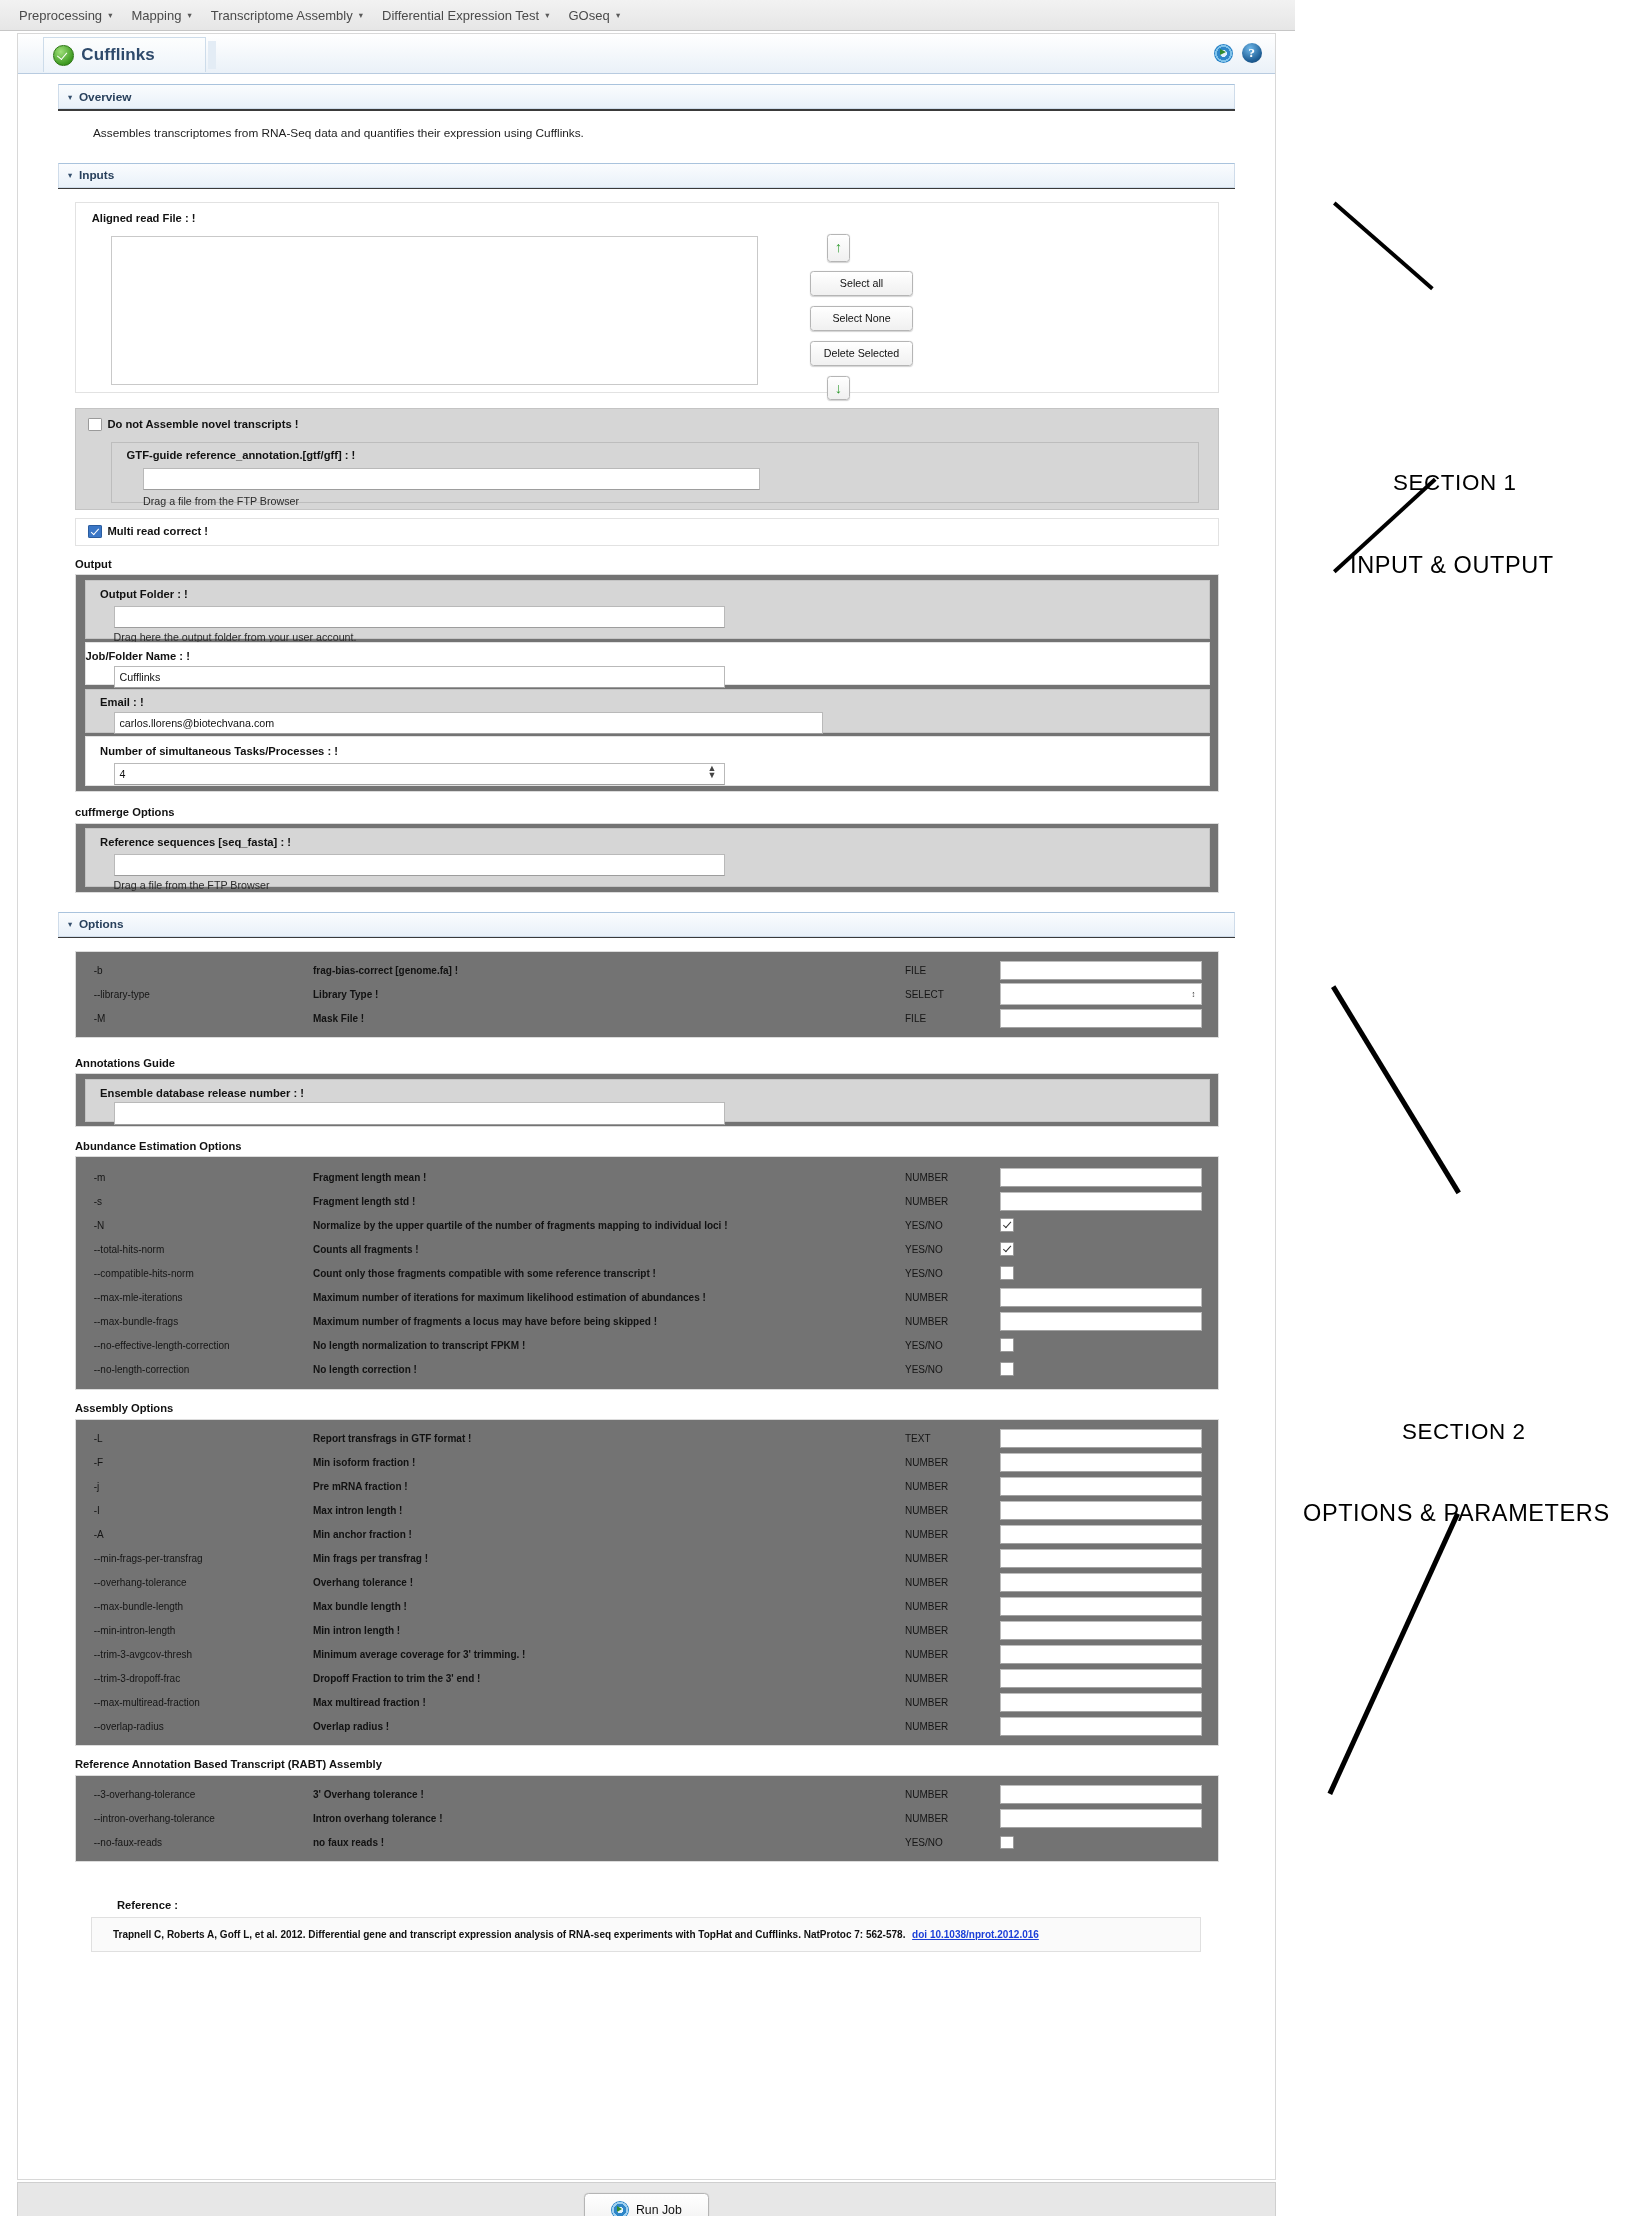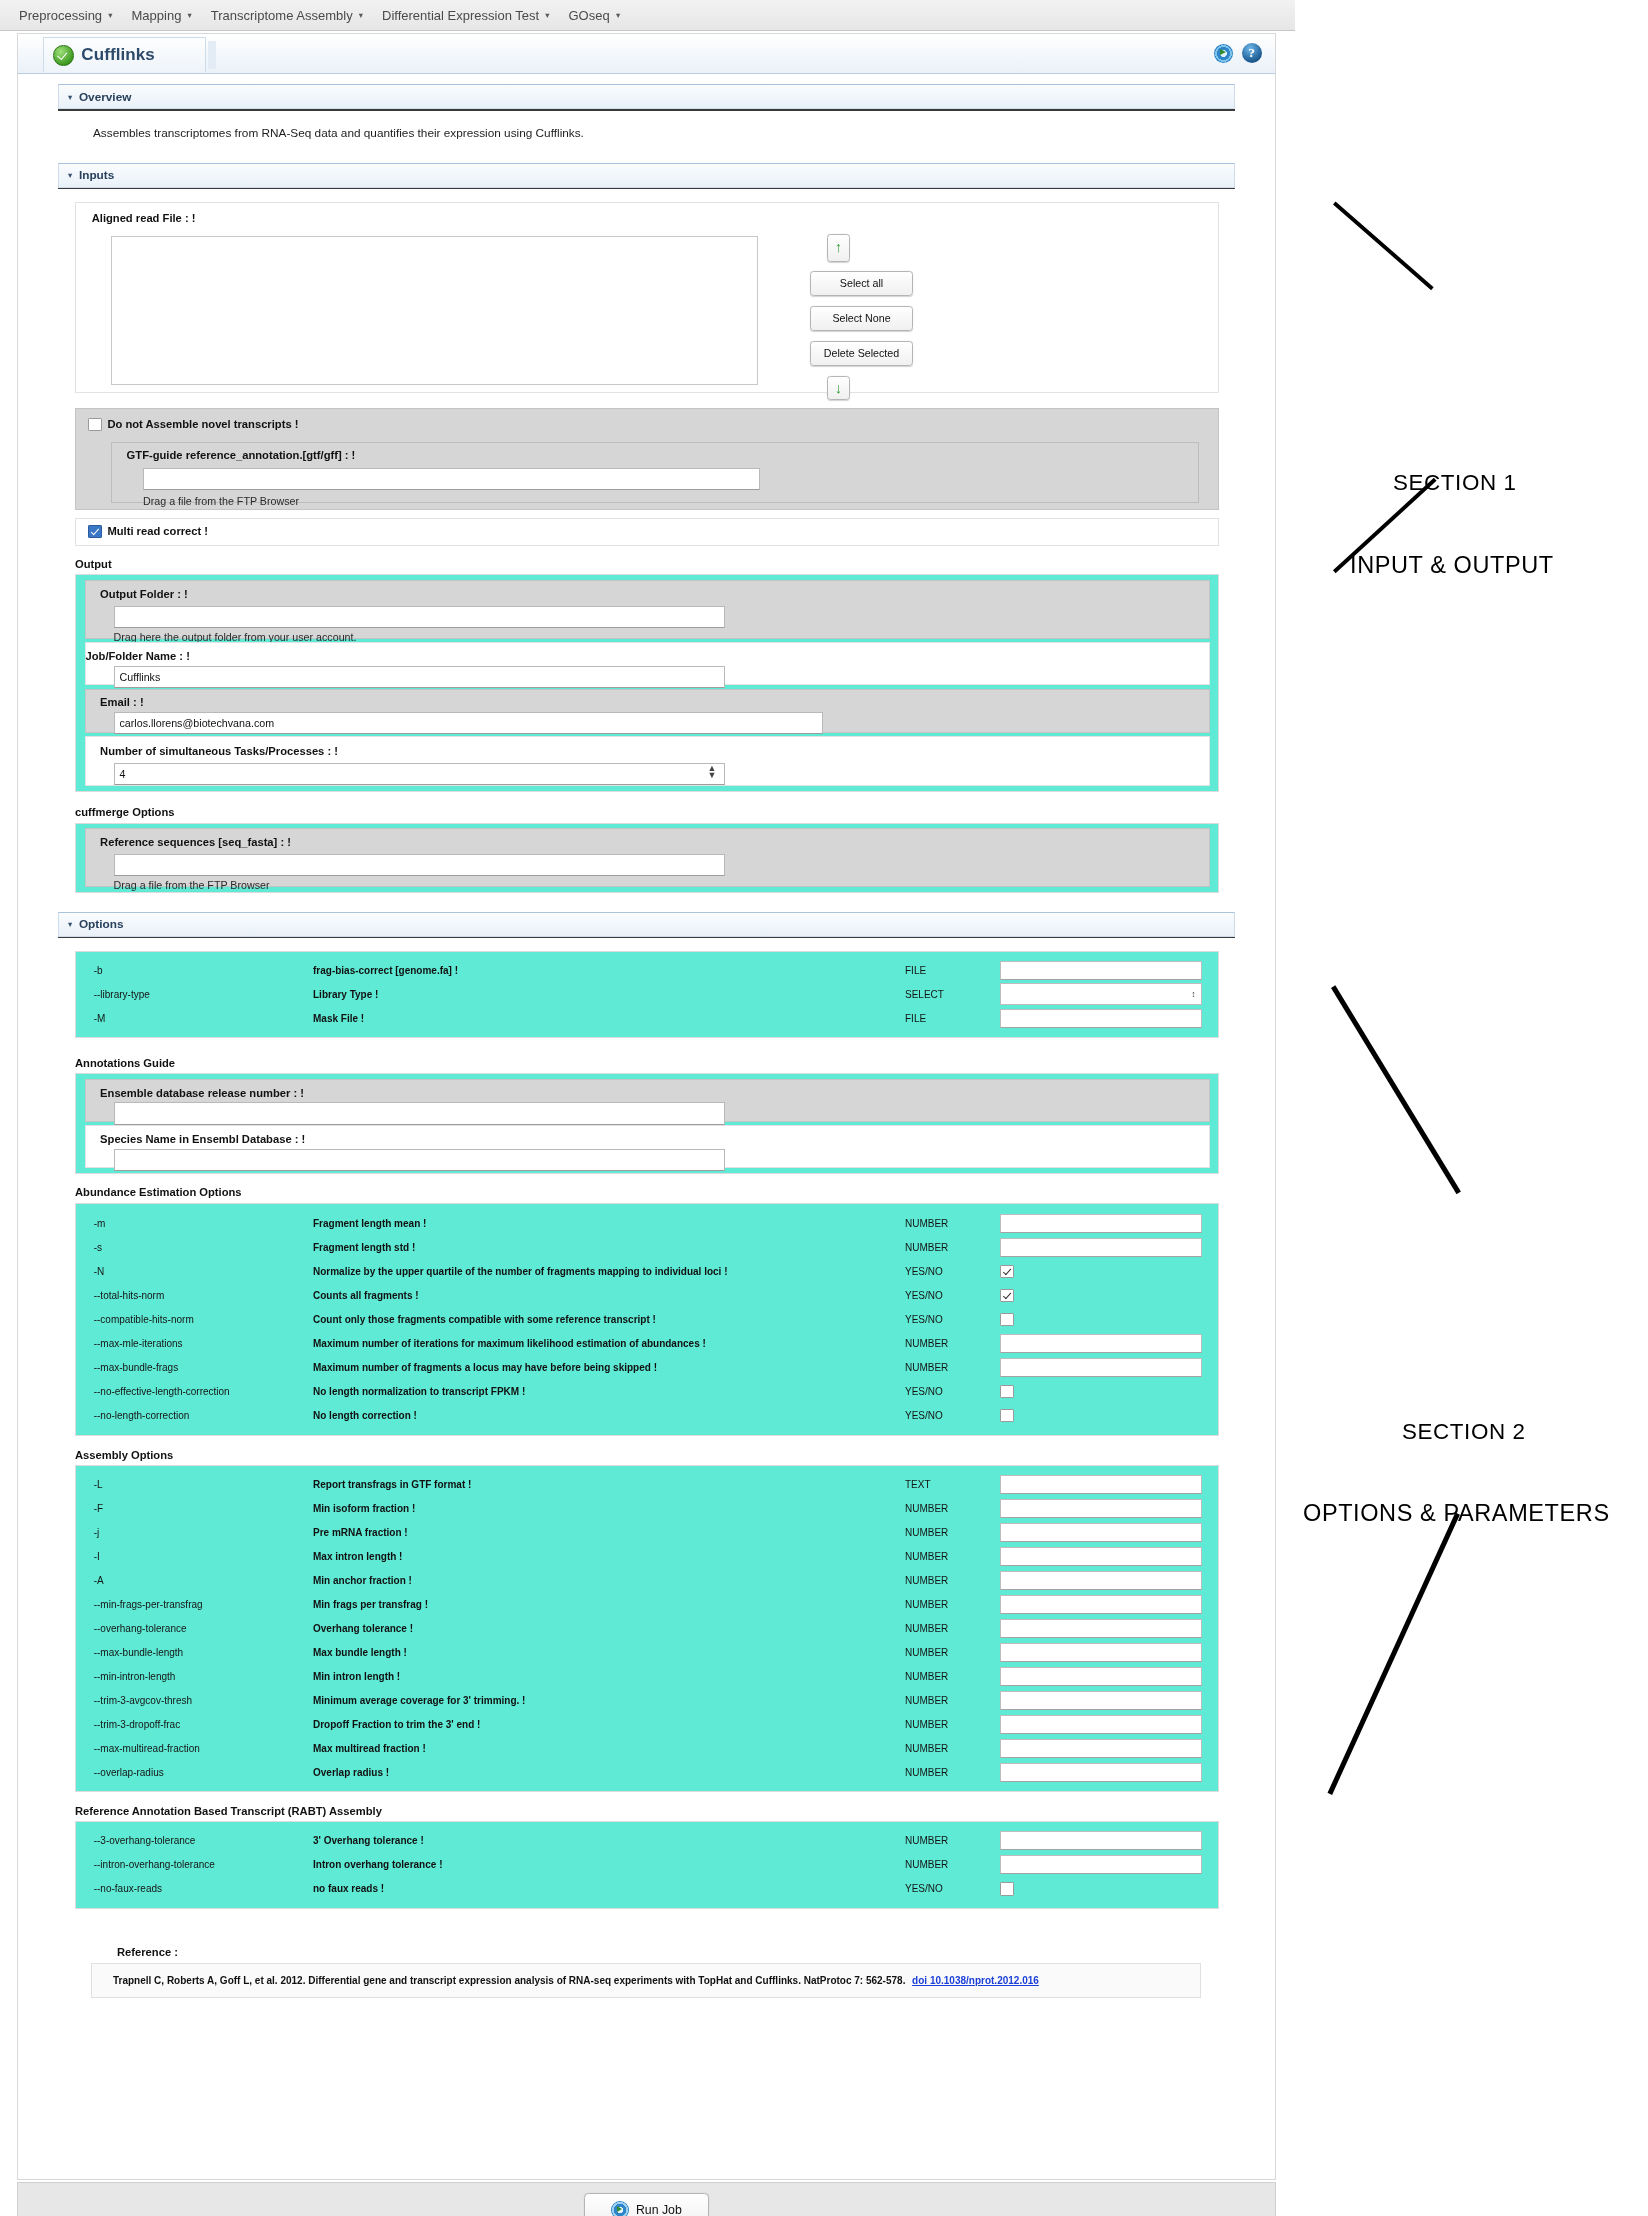"Output Folder : !" .panel { background: #5eead4 -> #737373 }
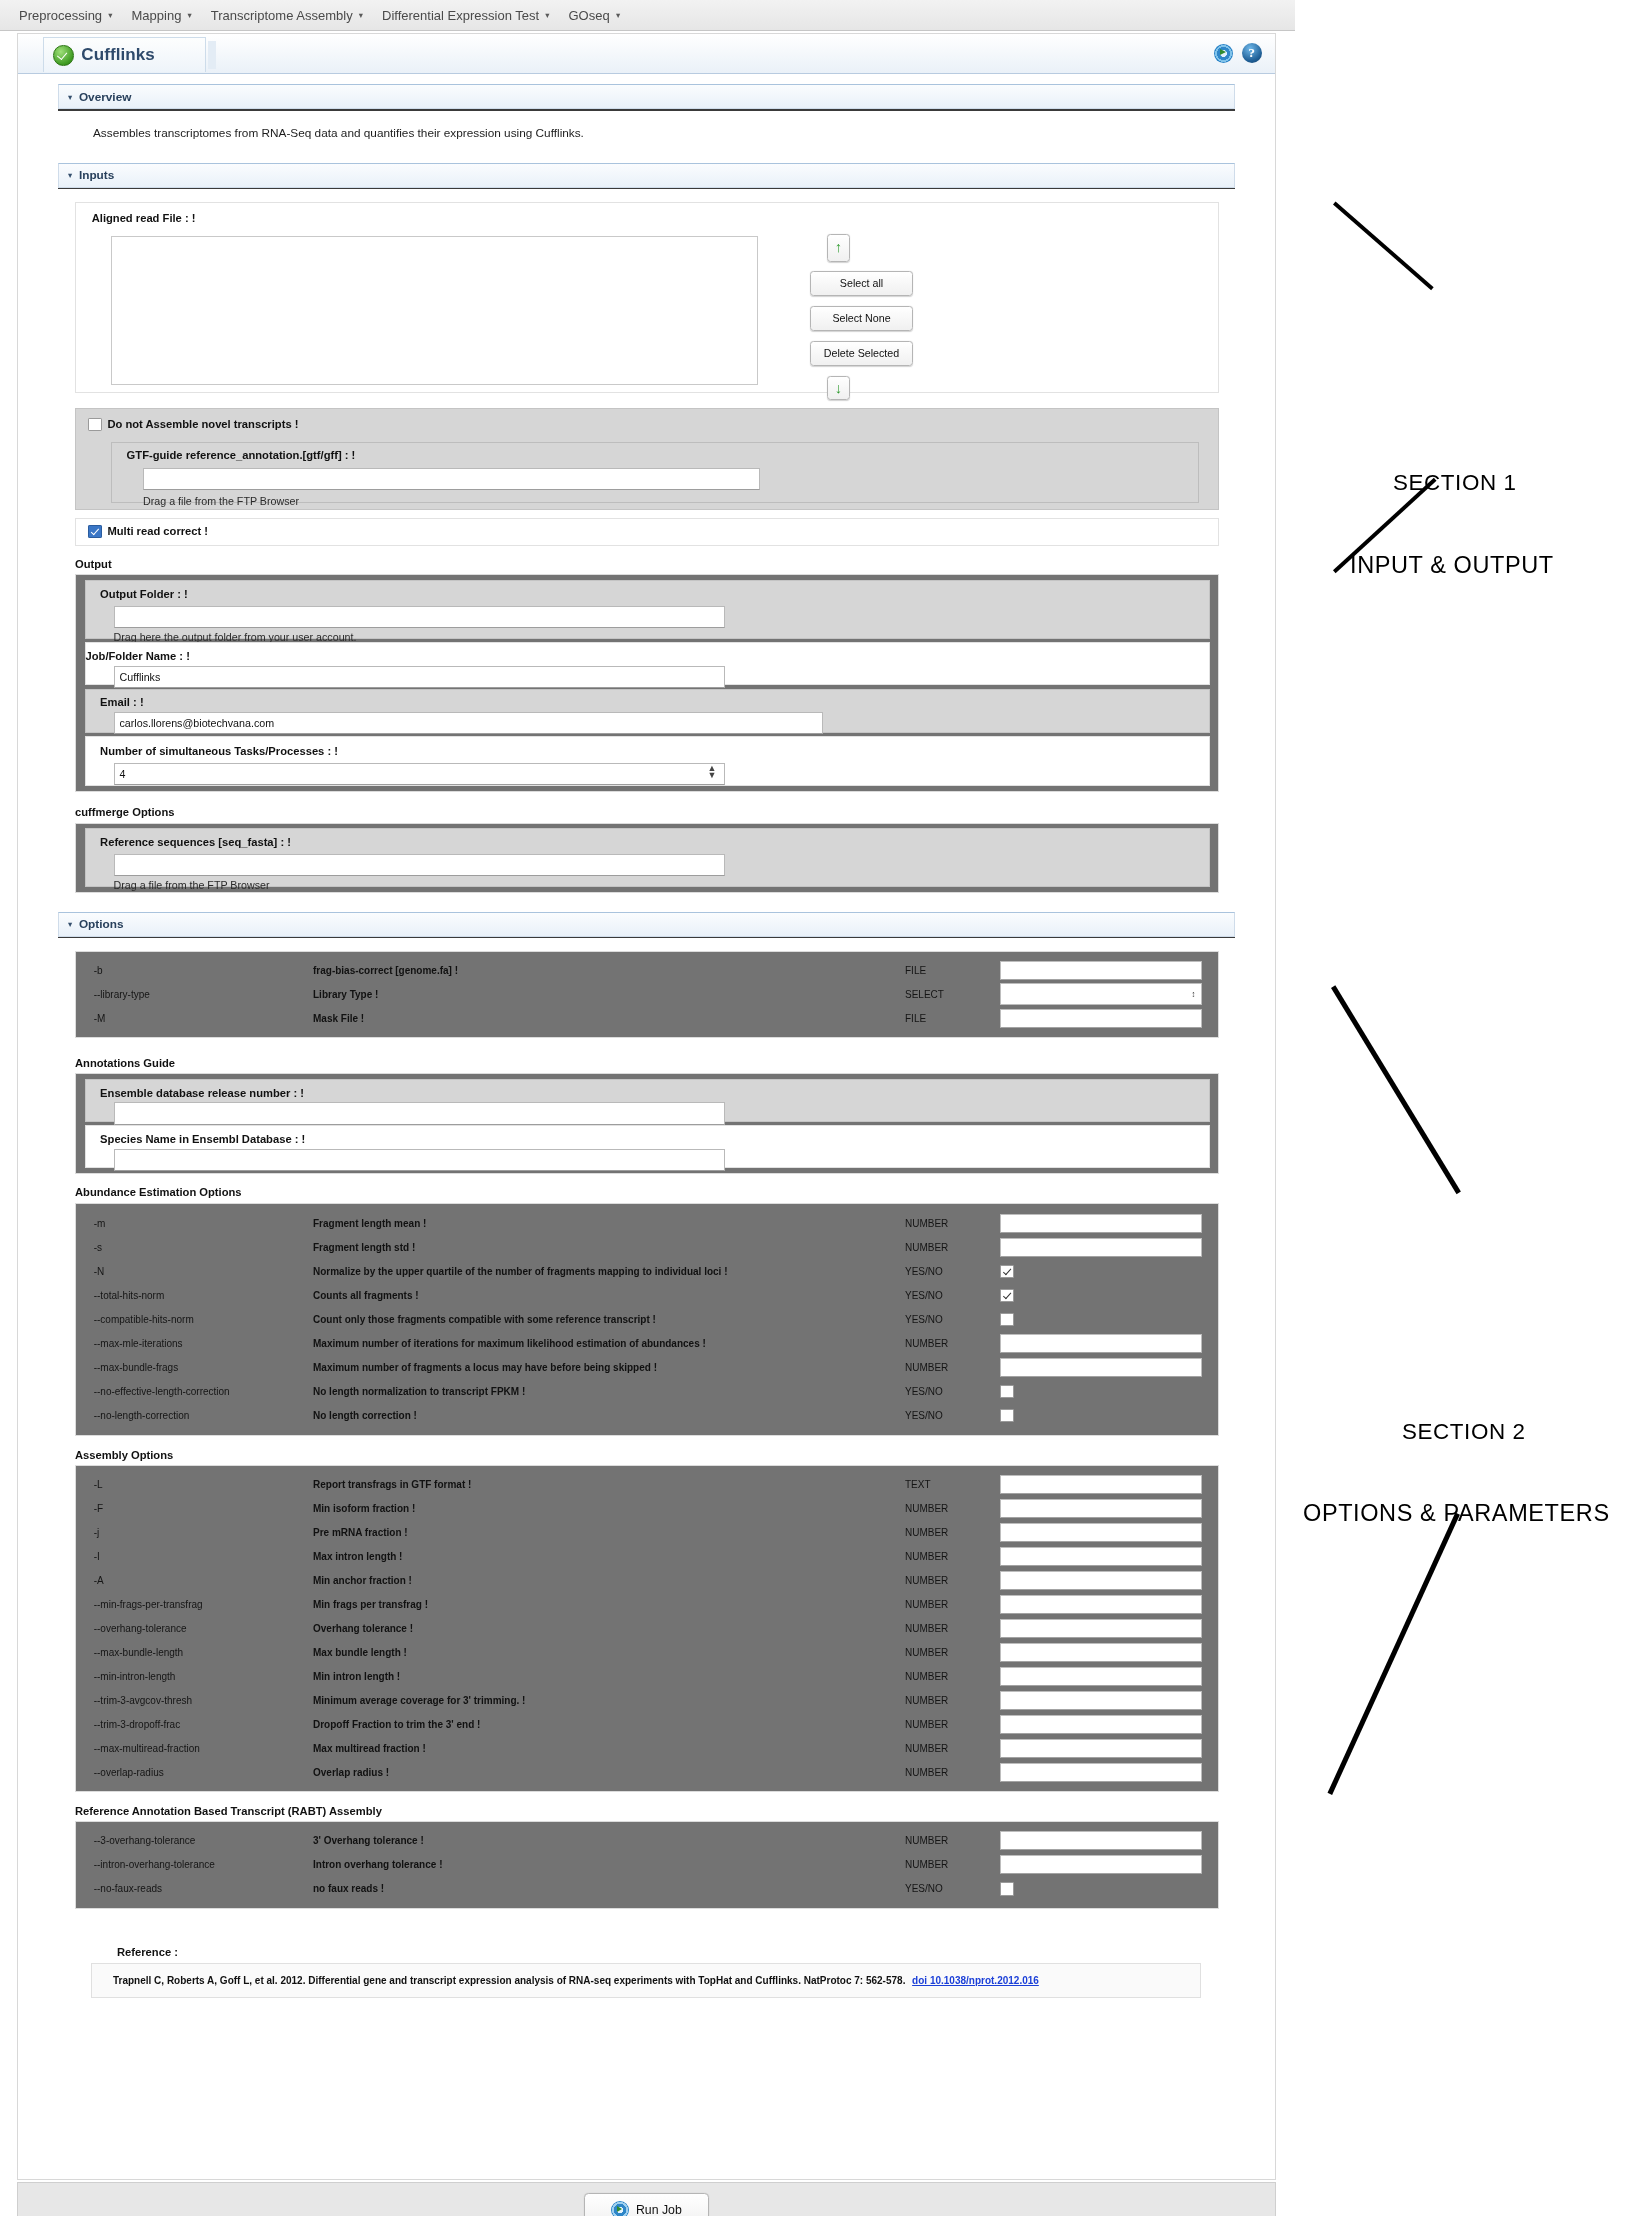"Species Name in Ensembl Database" div.panel-white { html: <div> <div>Species Name in Ensembl Database : !</div> <div></div> </div> -> none }
